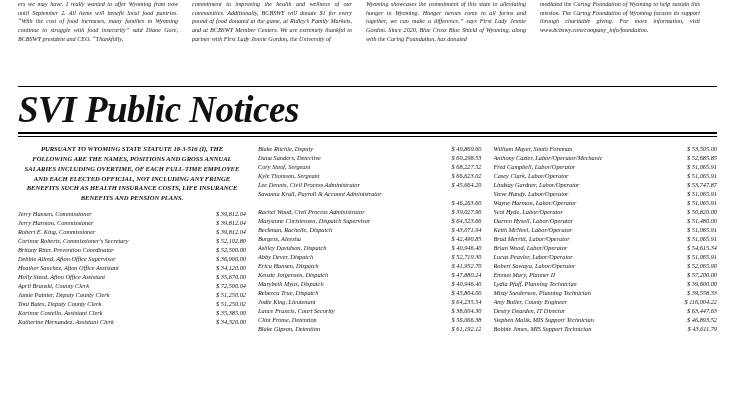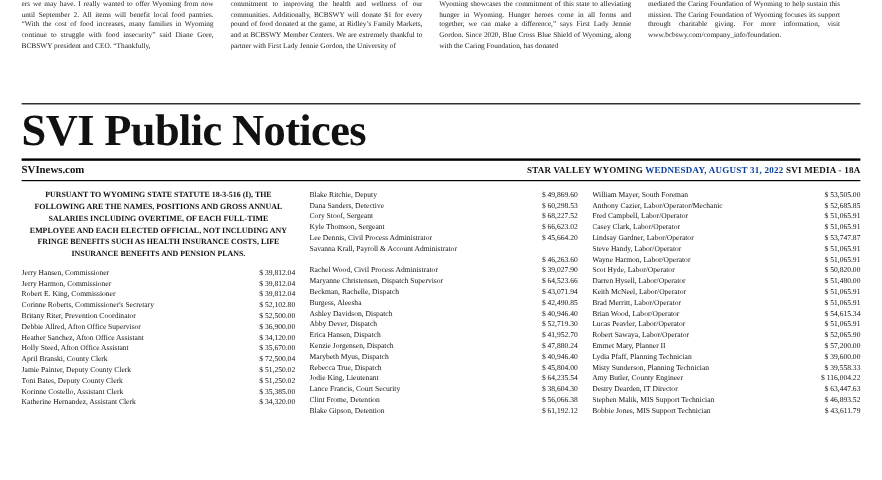"SVI Public Notices" .page { font-style: none -> italic }
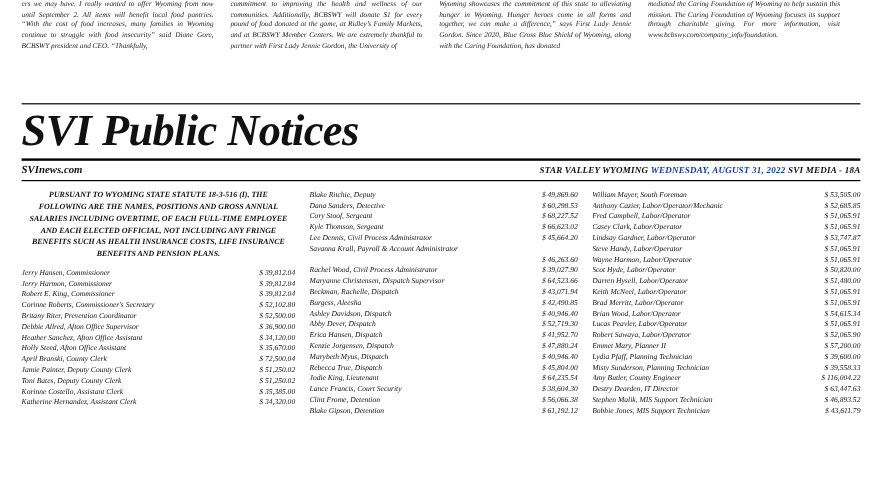"SVInews.com" div.masthead { html: <div> <div> <div>SVInews.com</div> <div> <span>STAR VALLEY WYOMING</span> <span>WEDNESDAY, AUGUST 31, 2022</span> <span>SVI MEDIA - 18A</span> </div> </div> </div> -> none }
